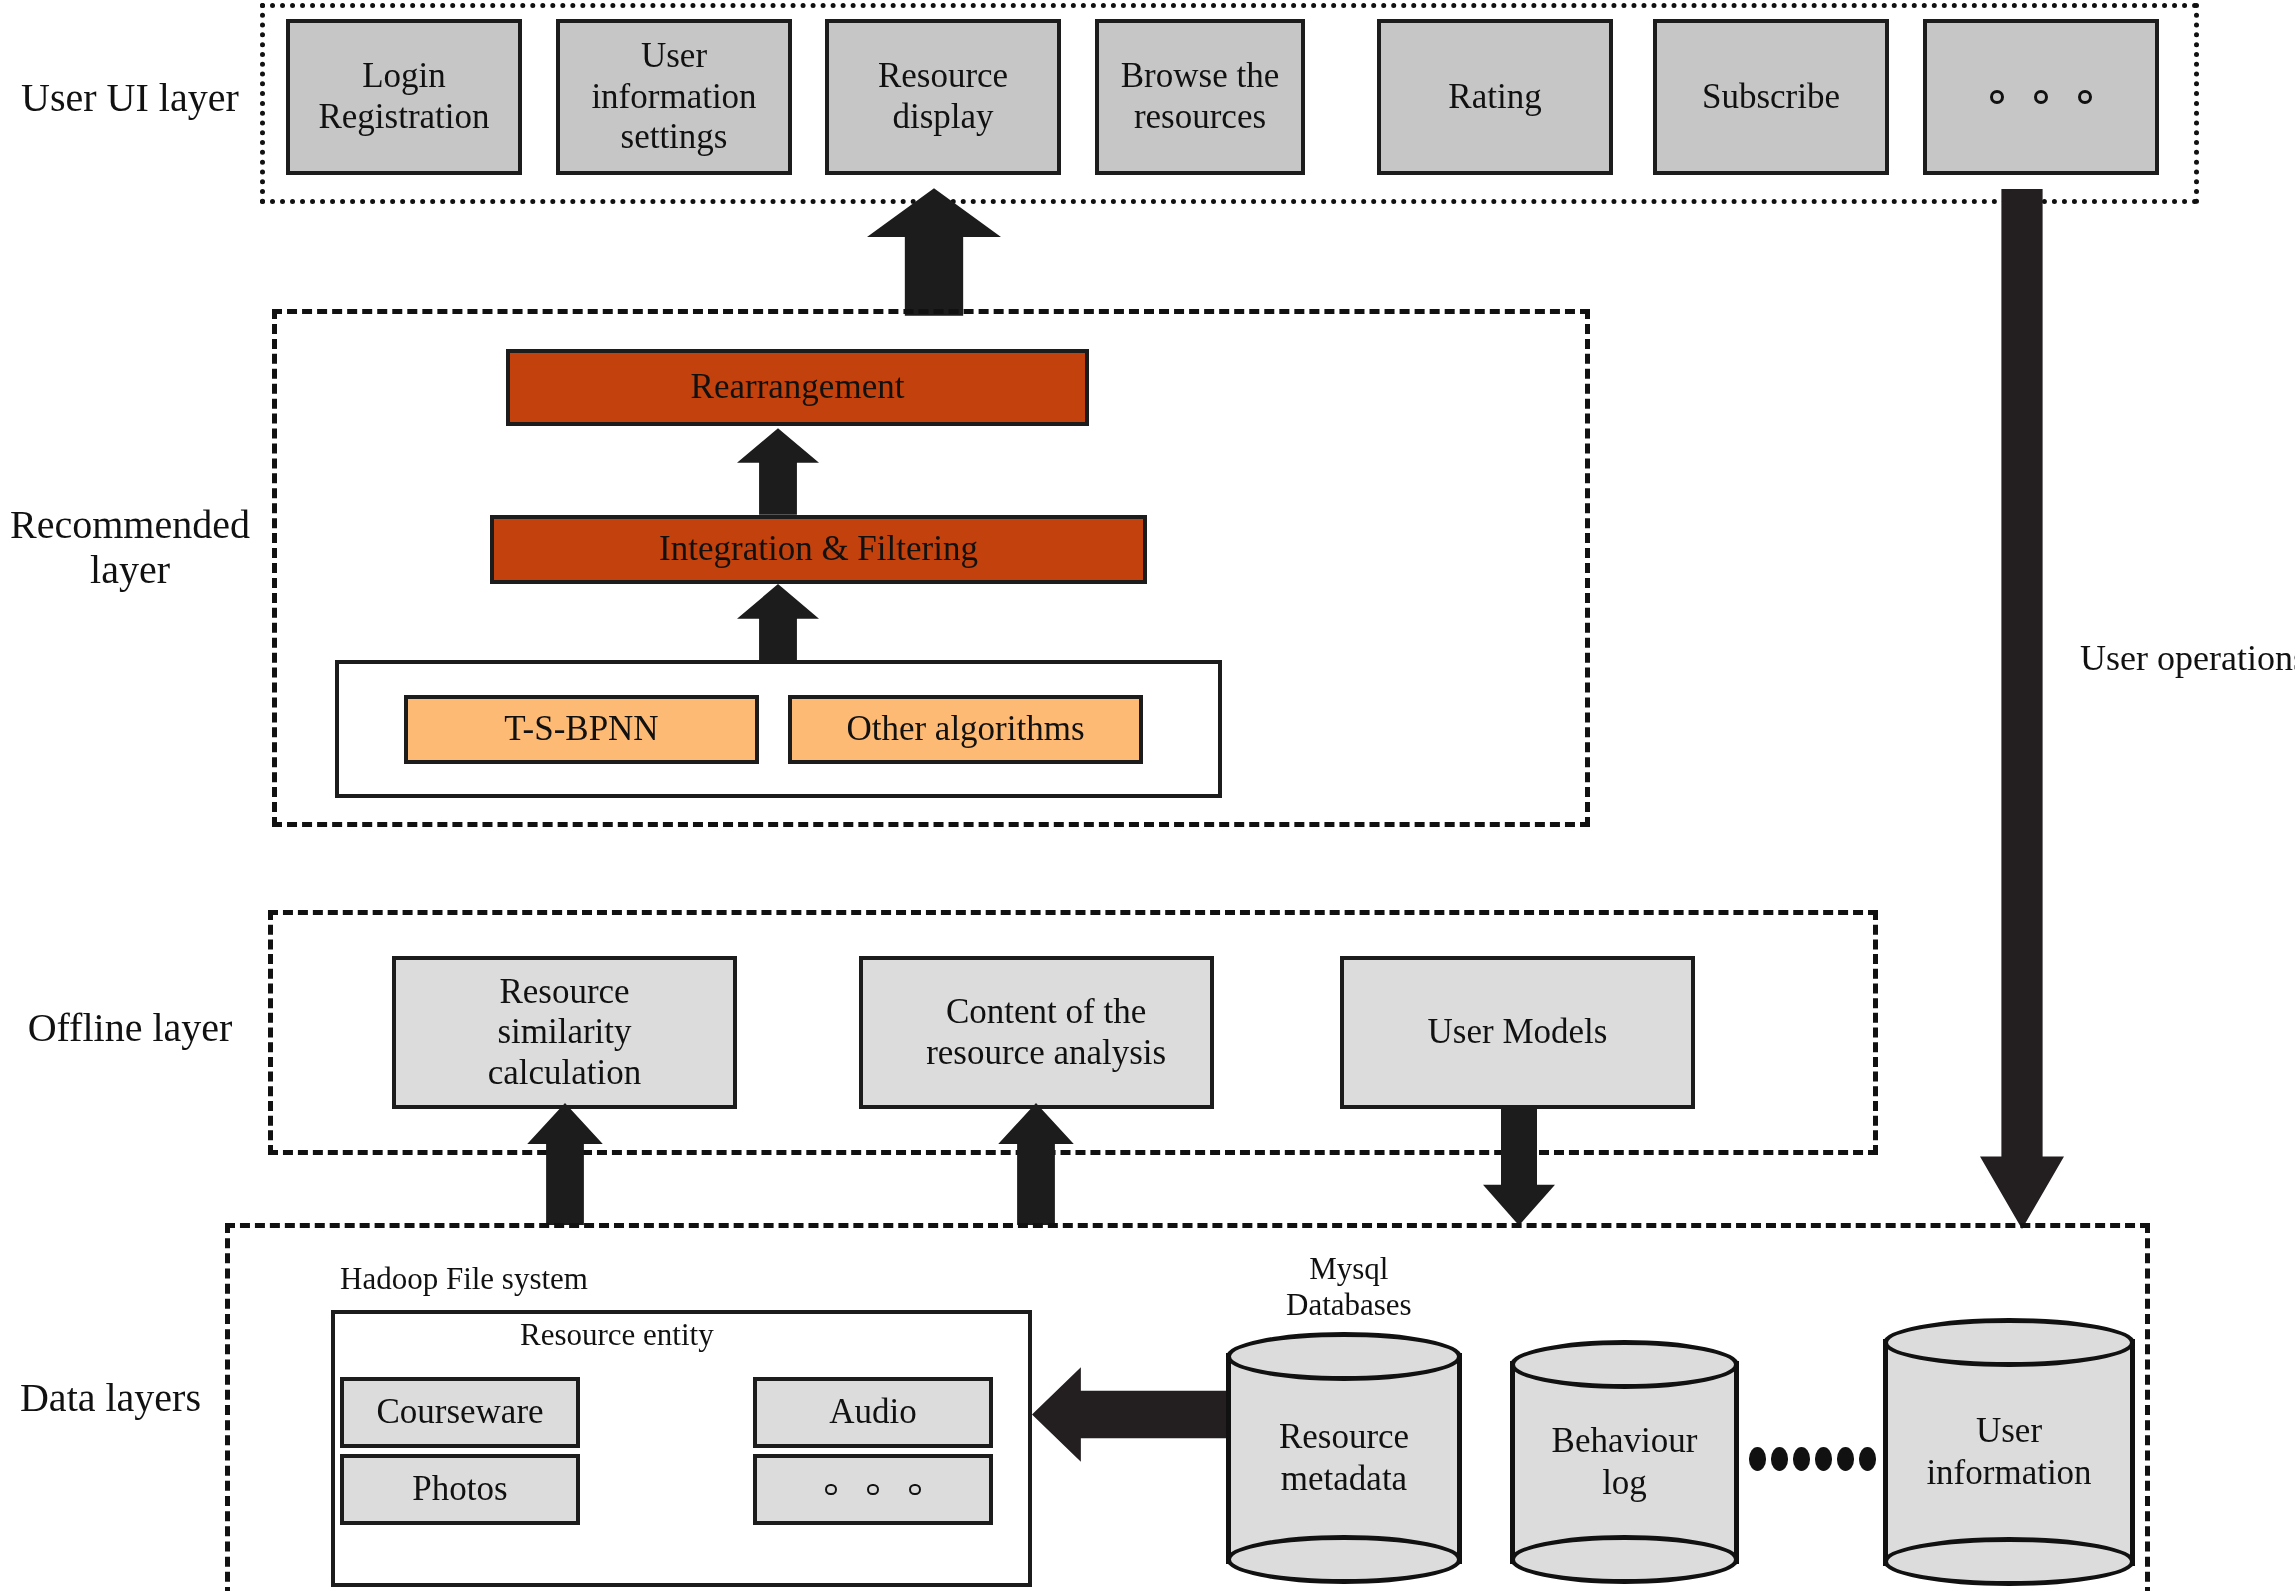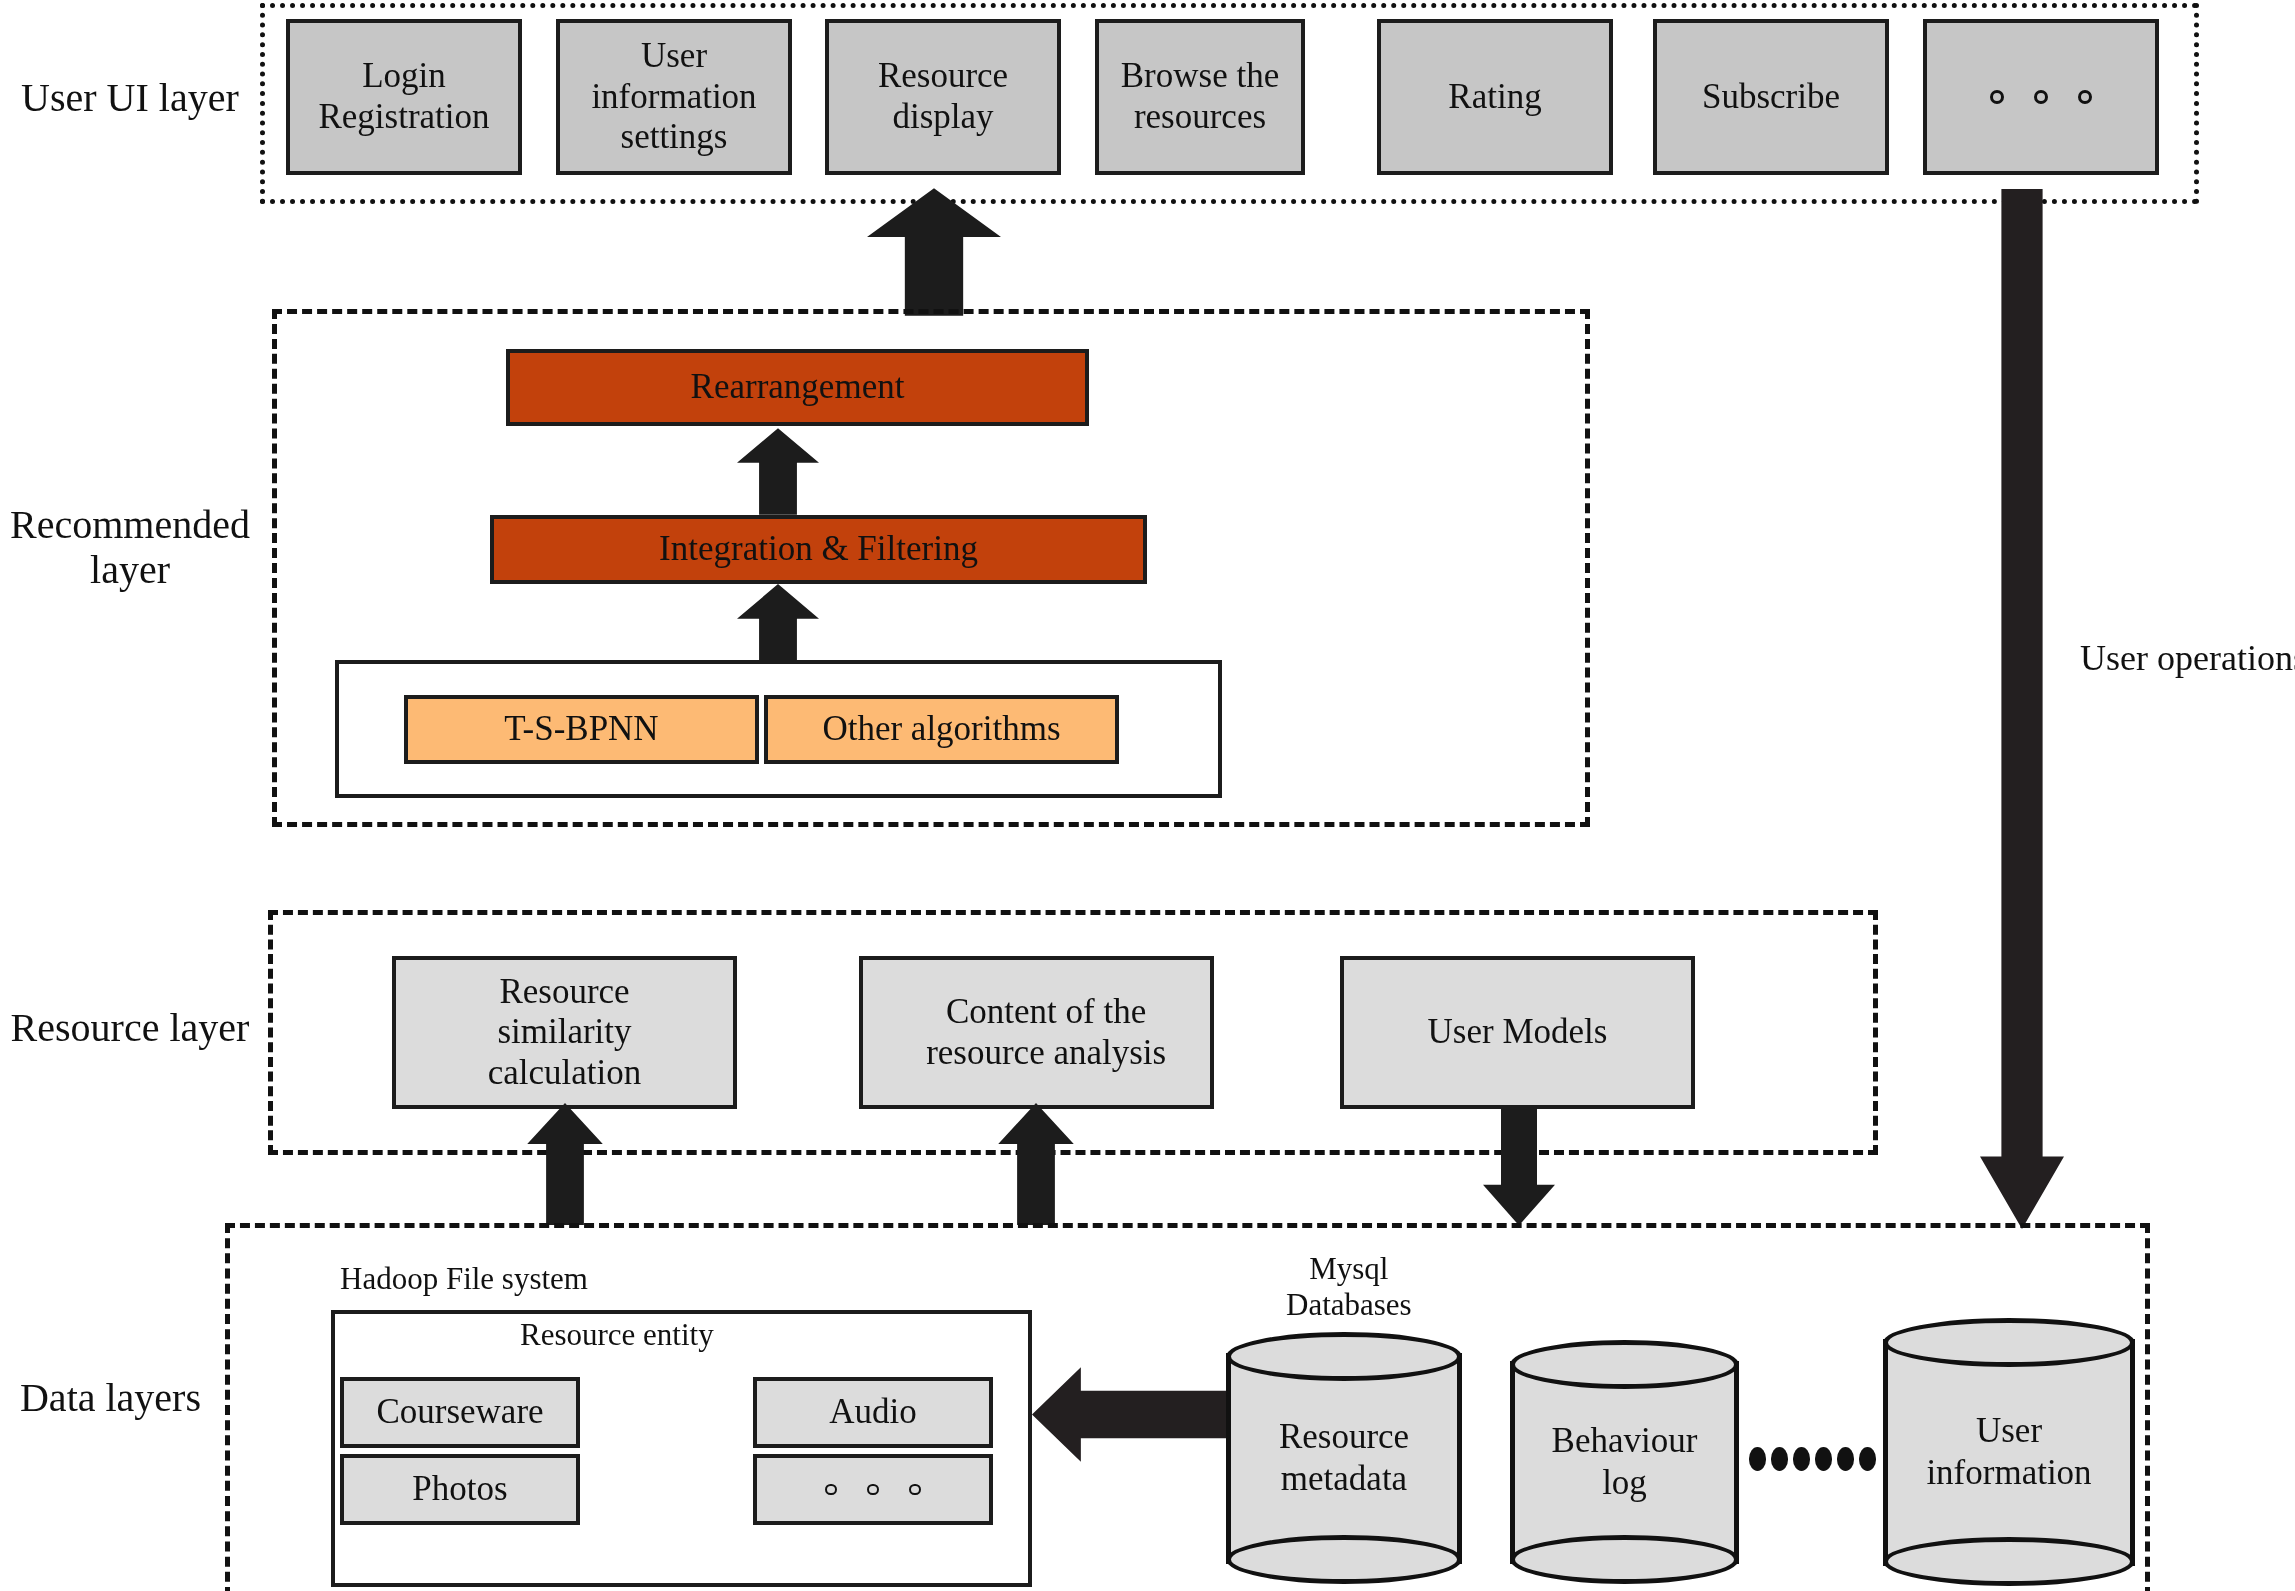"Other algorithms" div.node { left: 764px -> 788px }
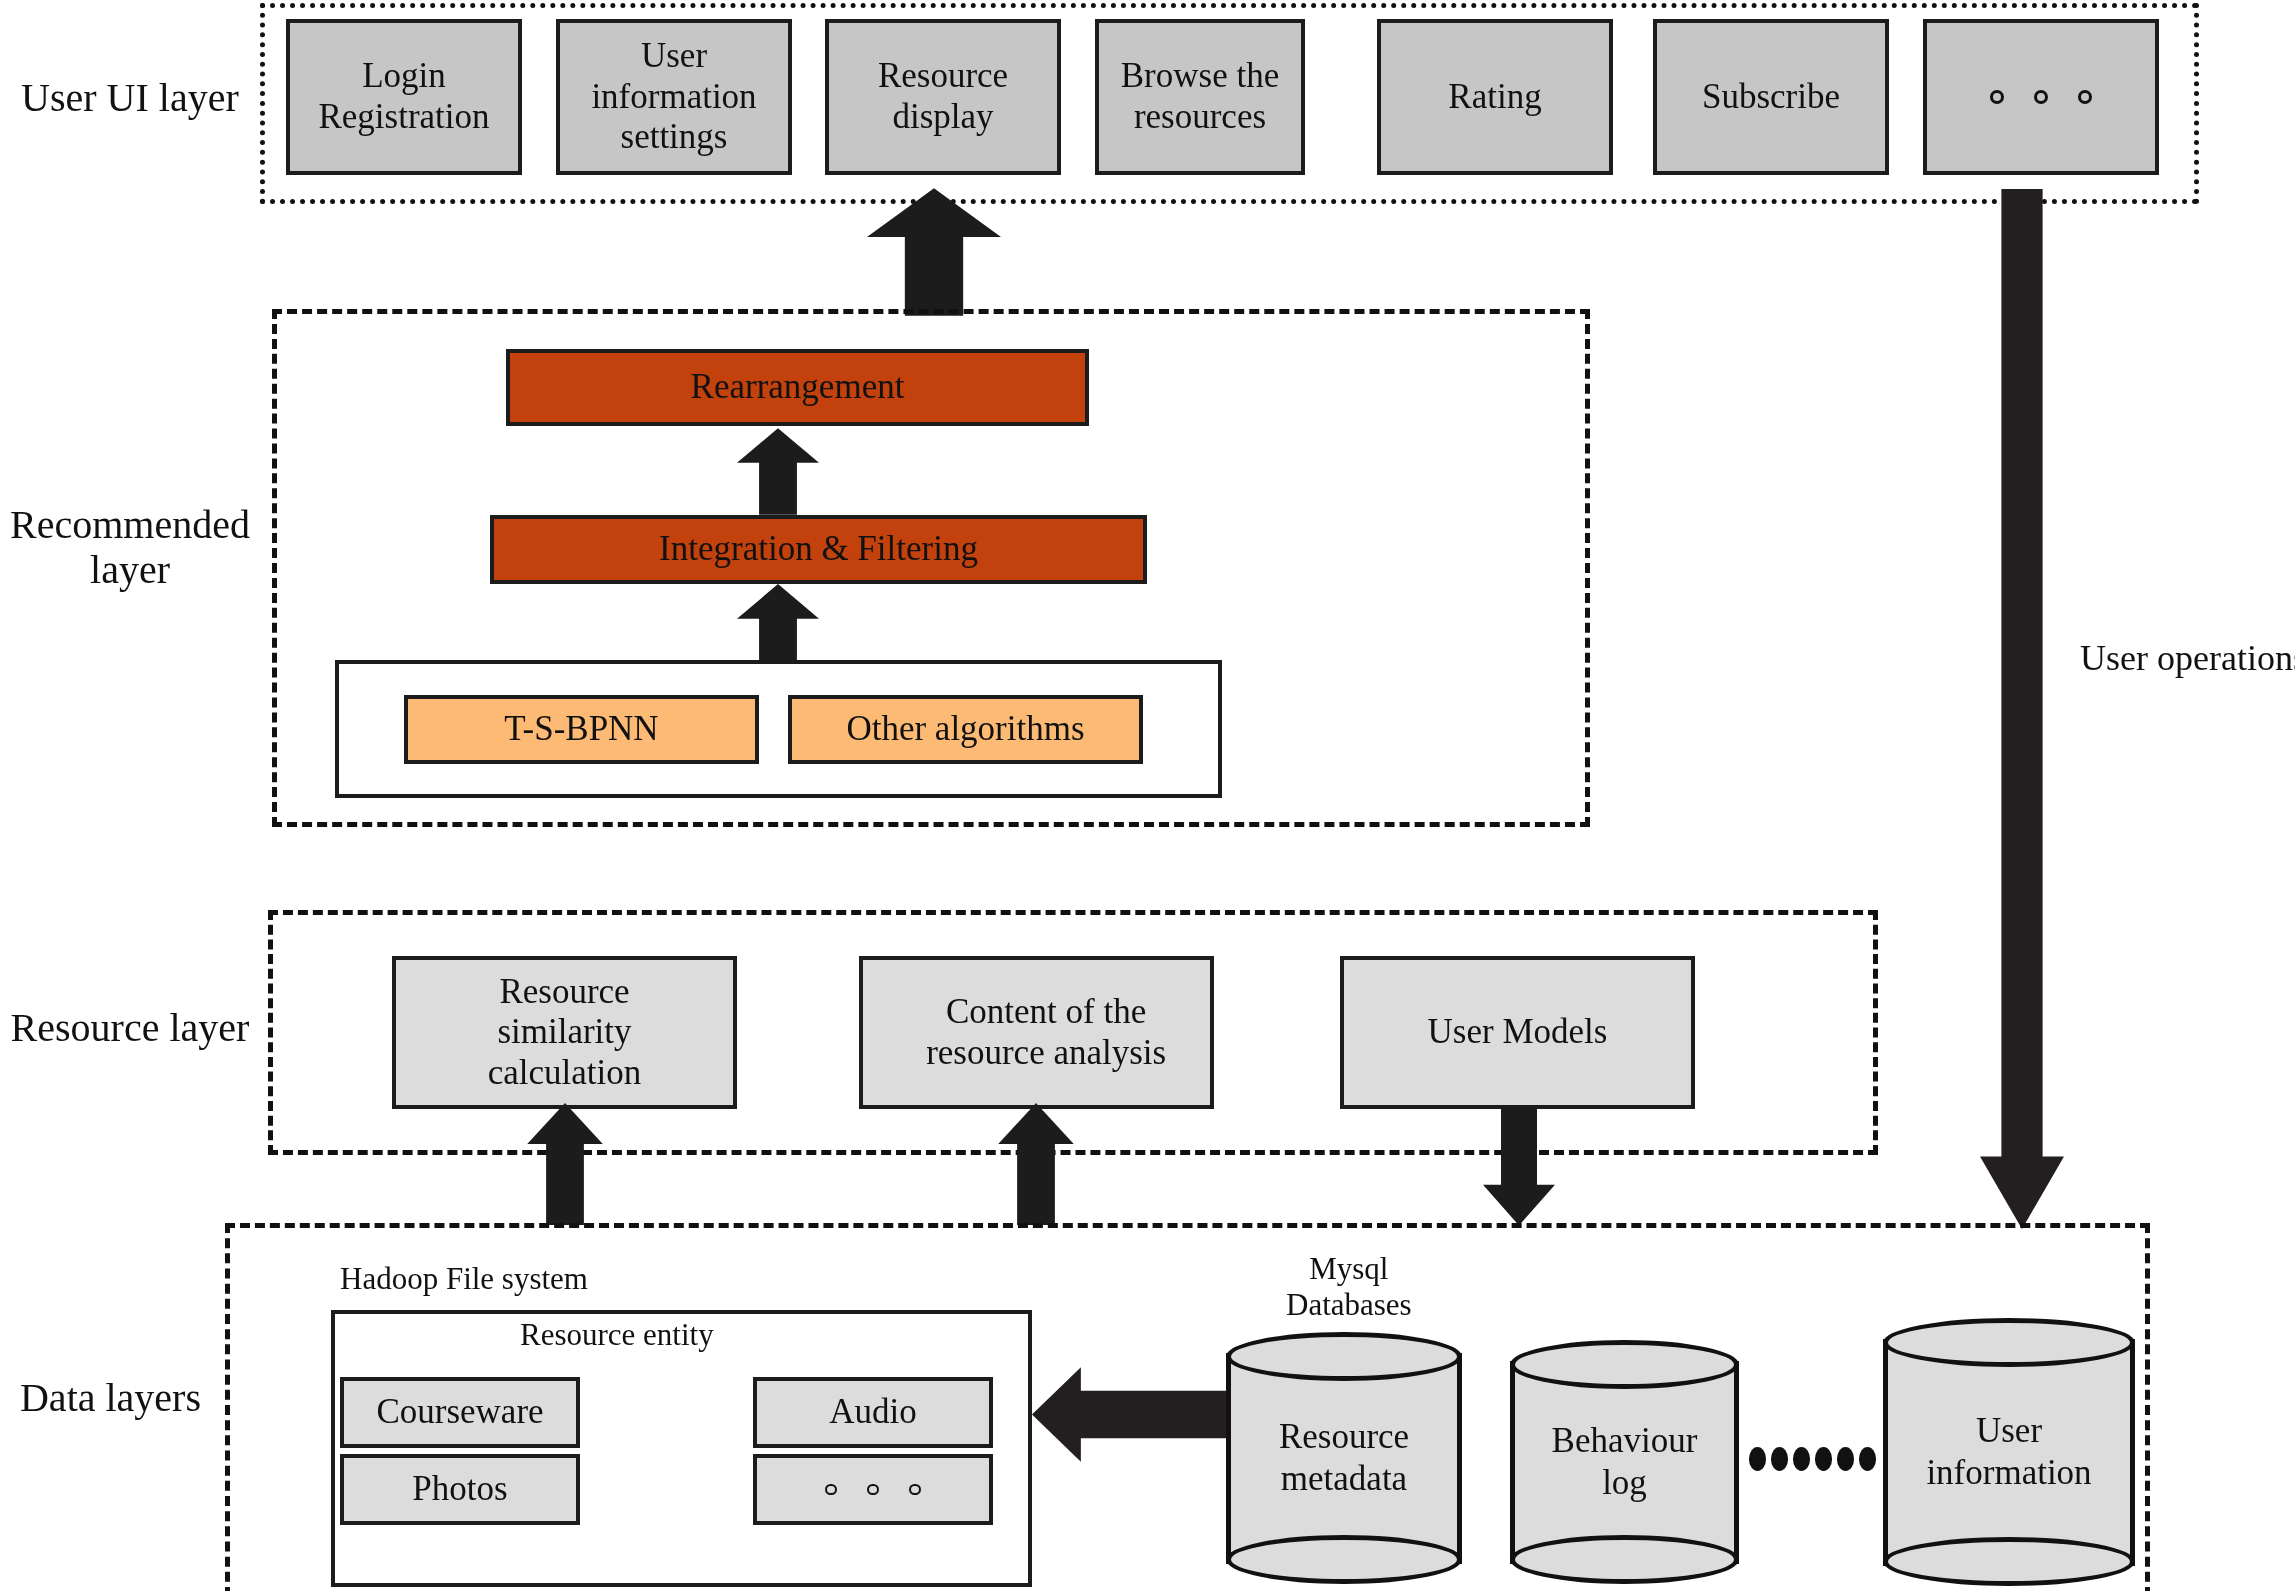"Resource layer" div.layer-caption { text: Resource -> Offline }
